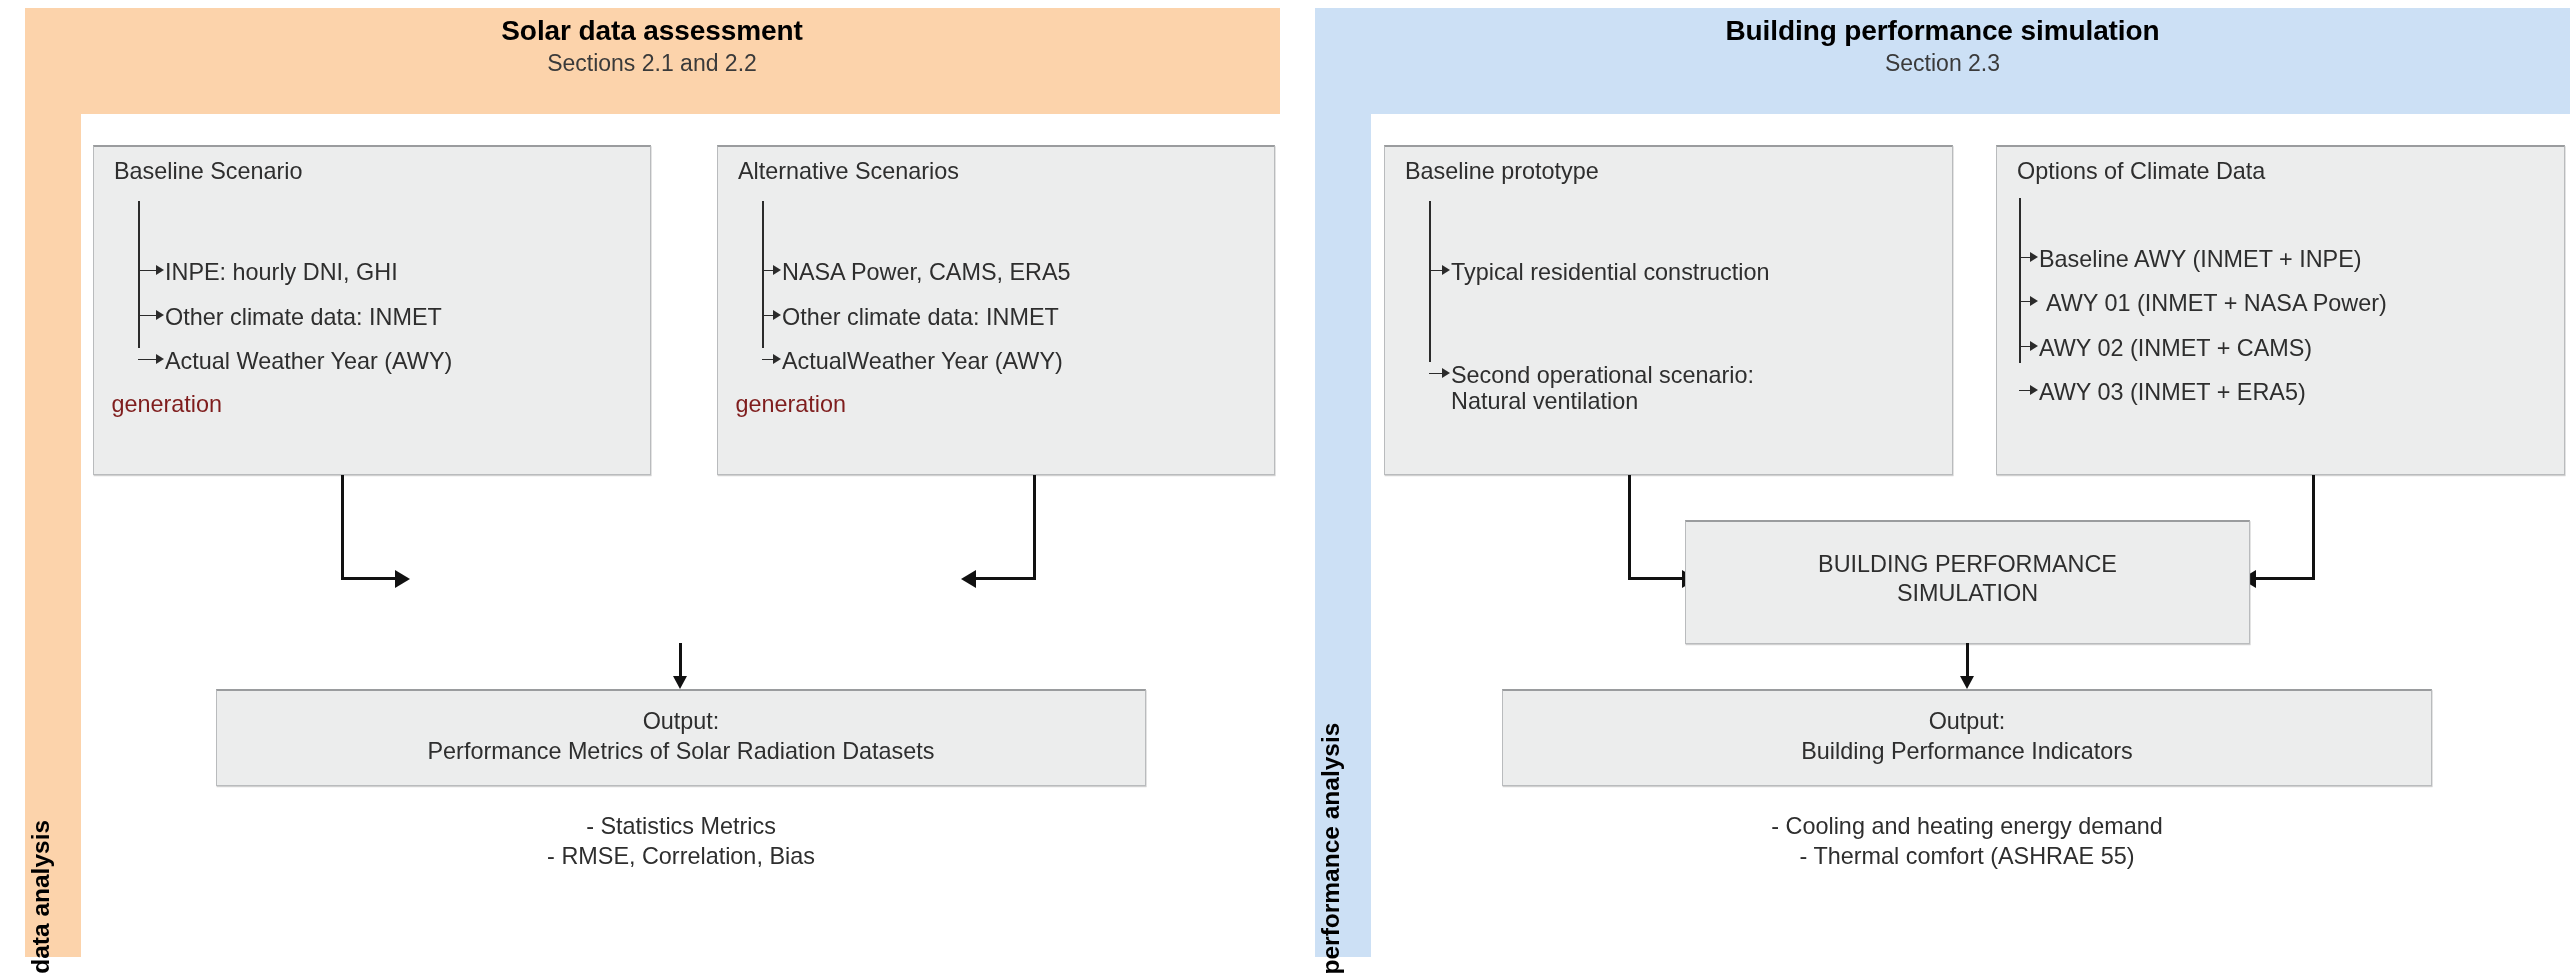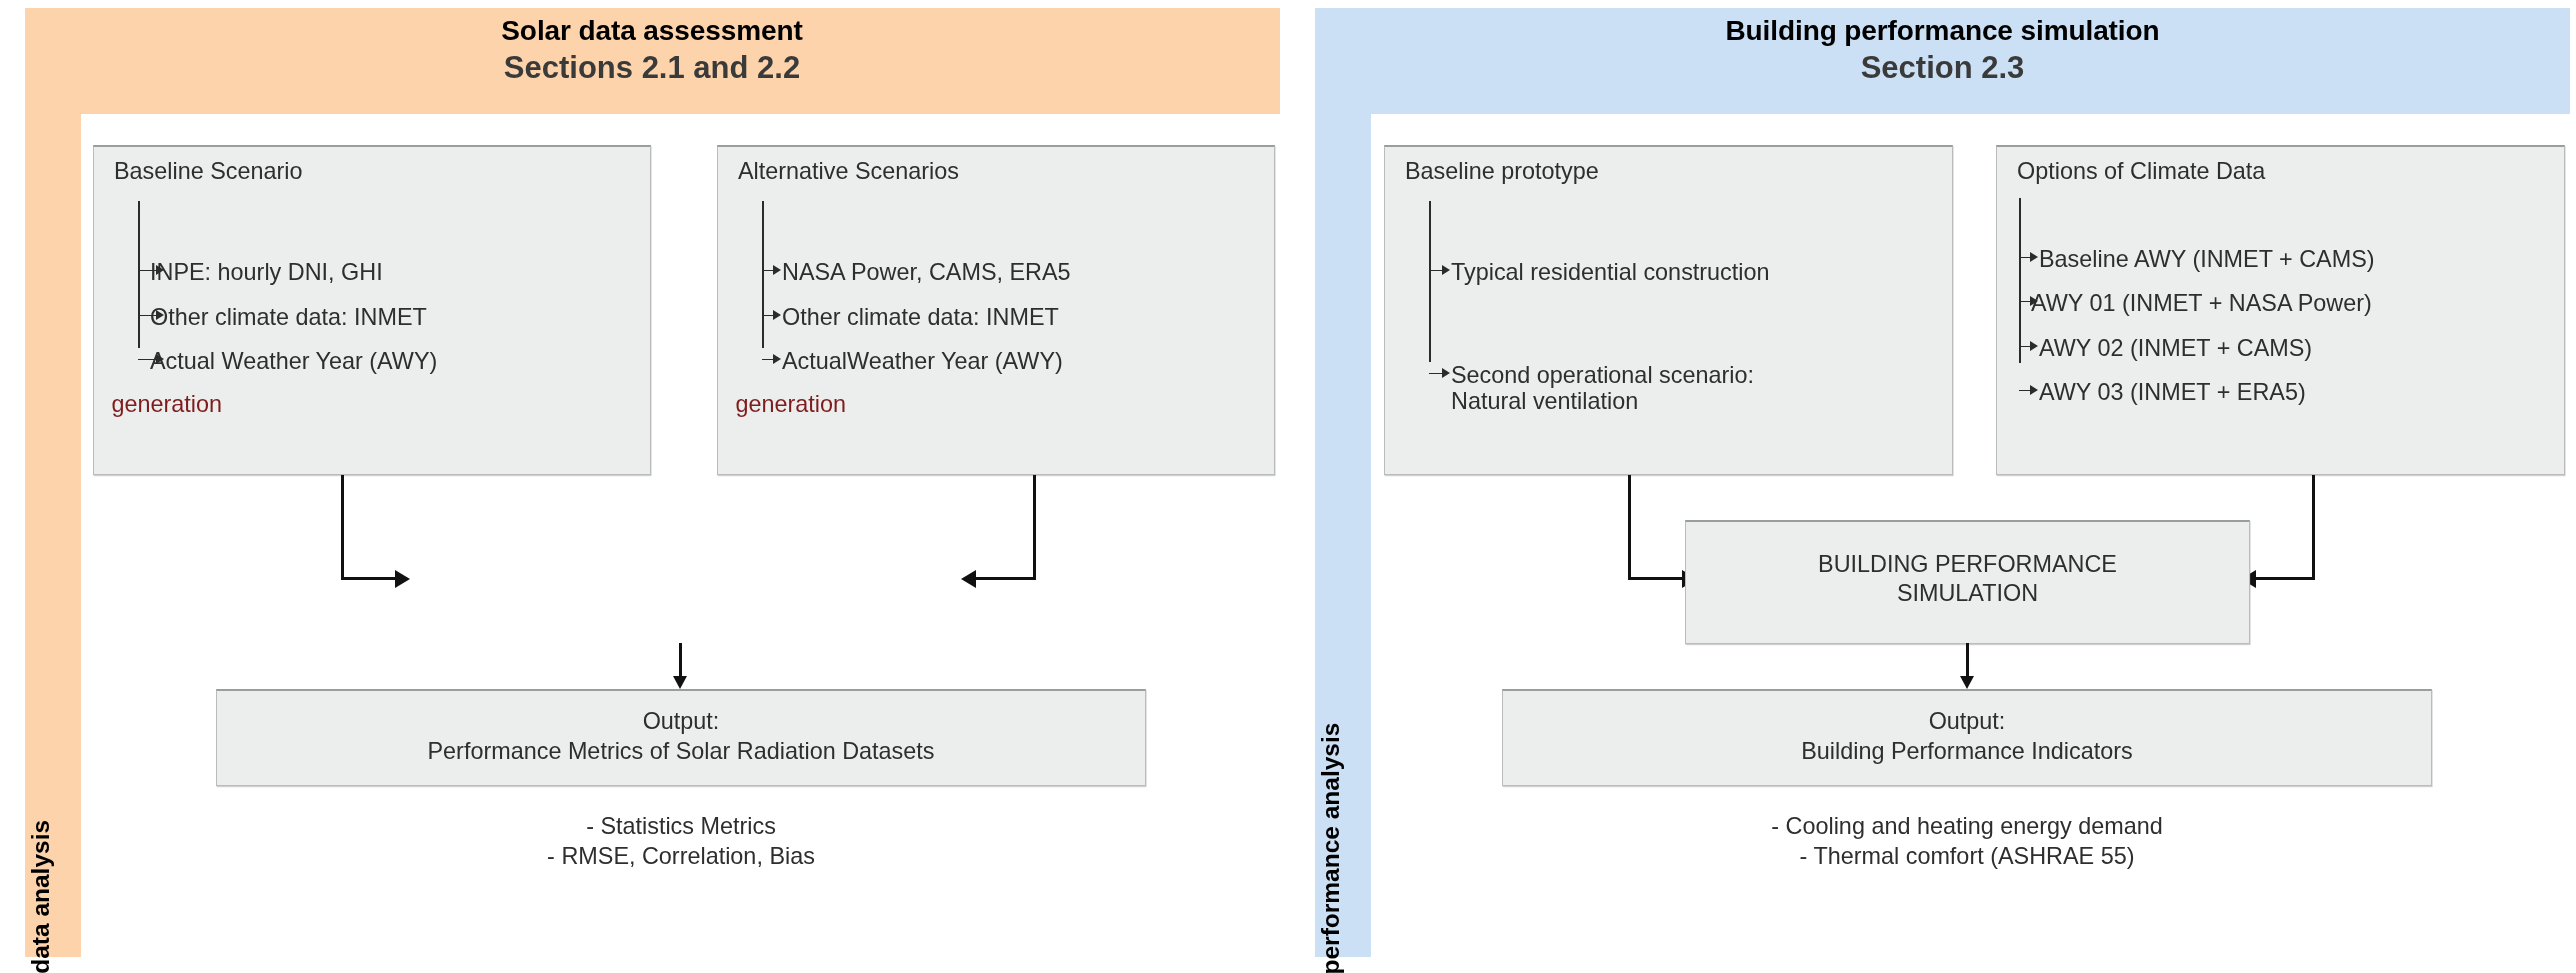"Sections 2.1 and 2.2" .panel-subtitle { font-size: 31px -> 23px; font-weight: bold -> normal }
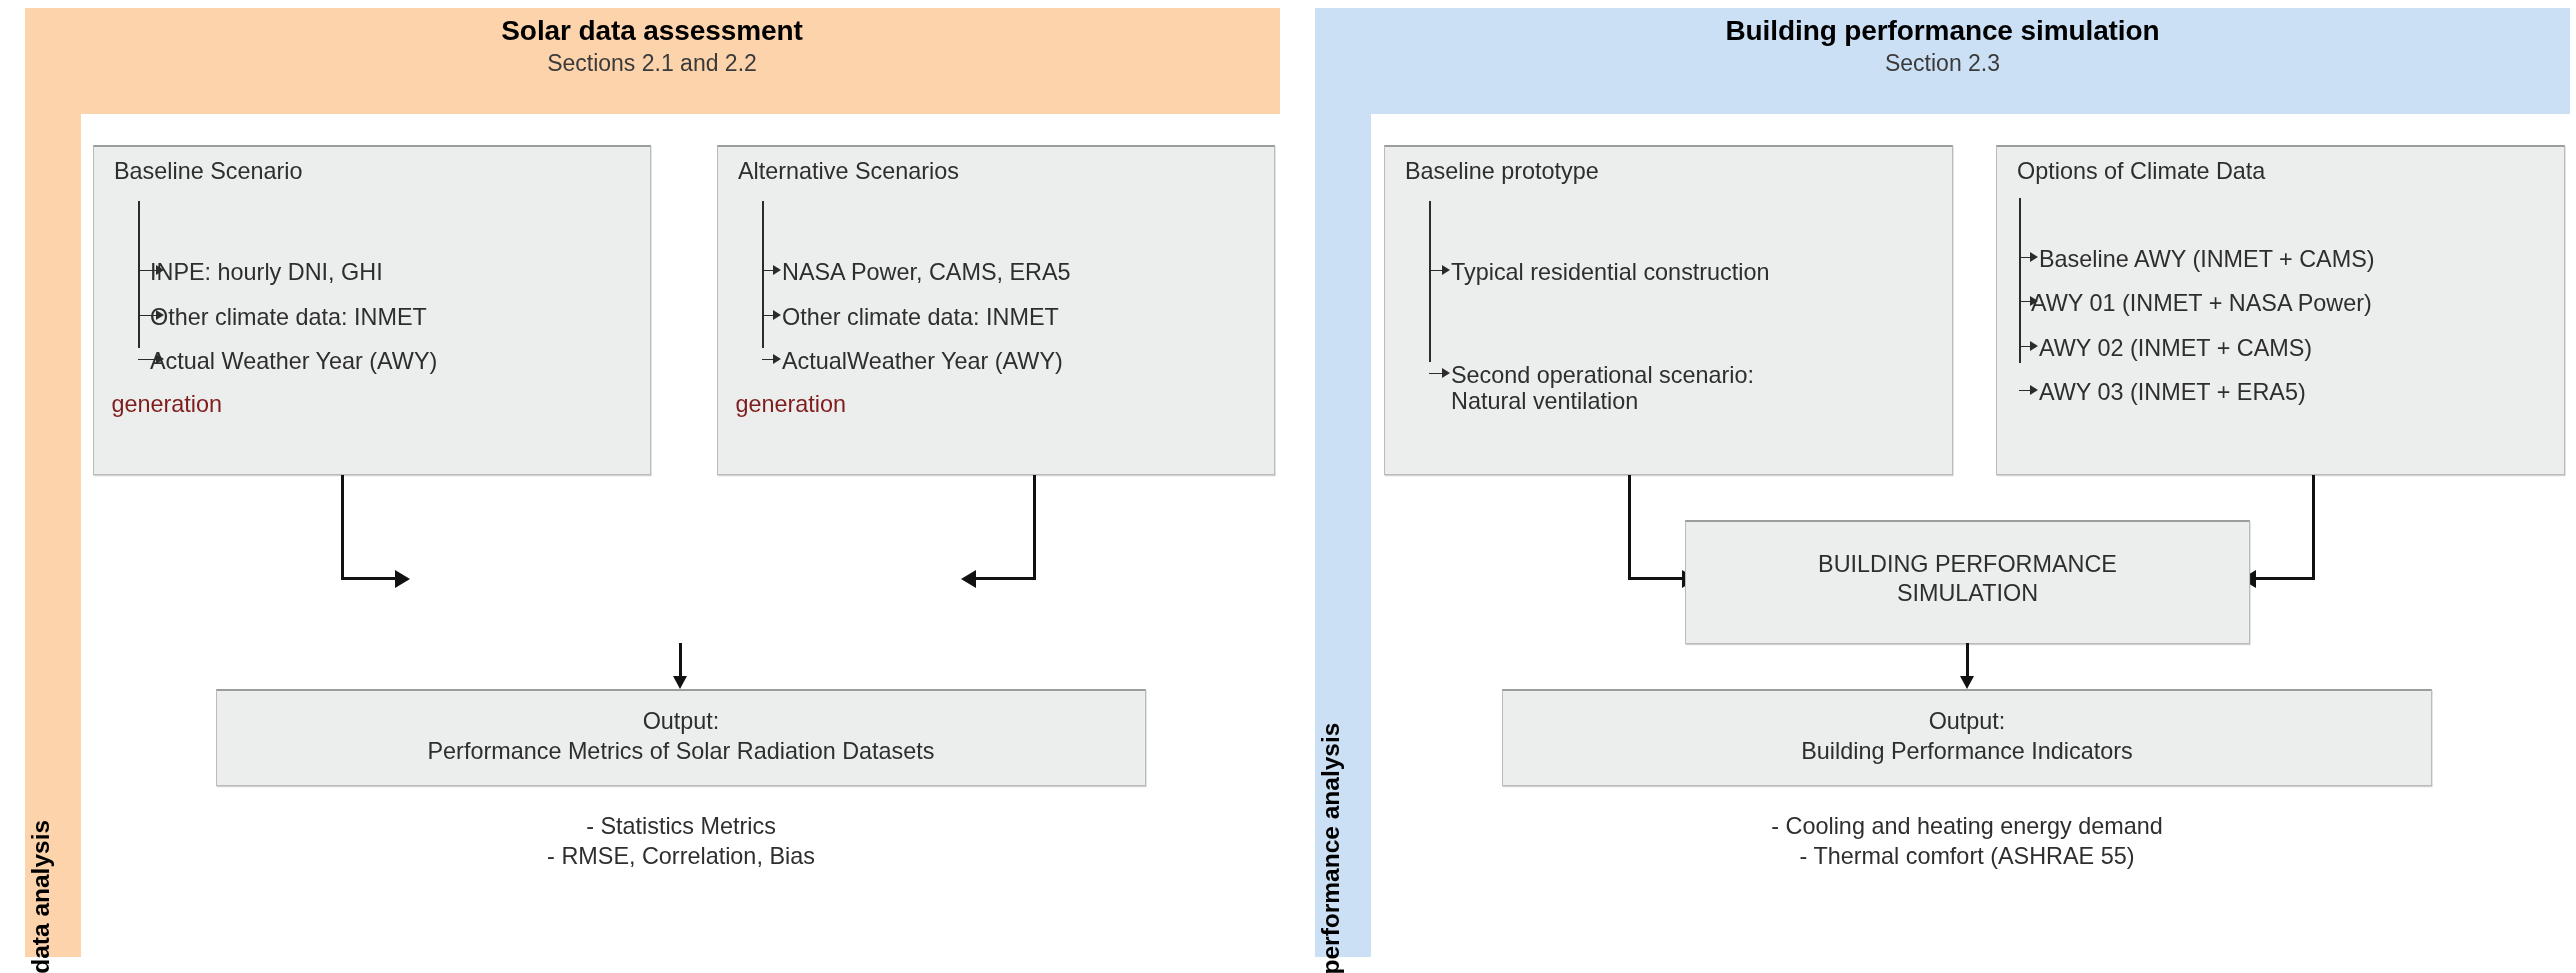"INPE: hourly DNI, GHI" .tree-text { padding-left: 12px -> 27px }
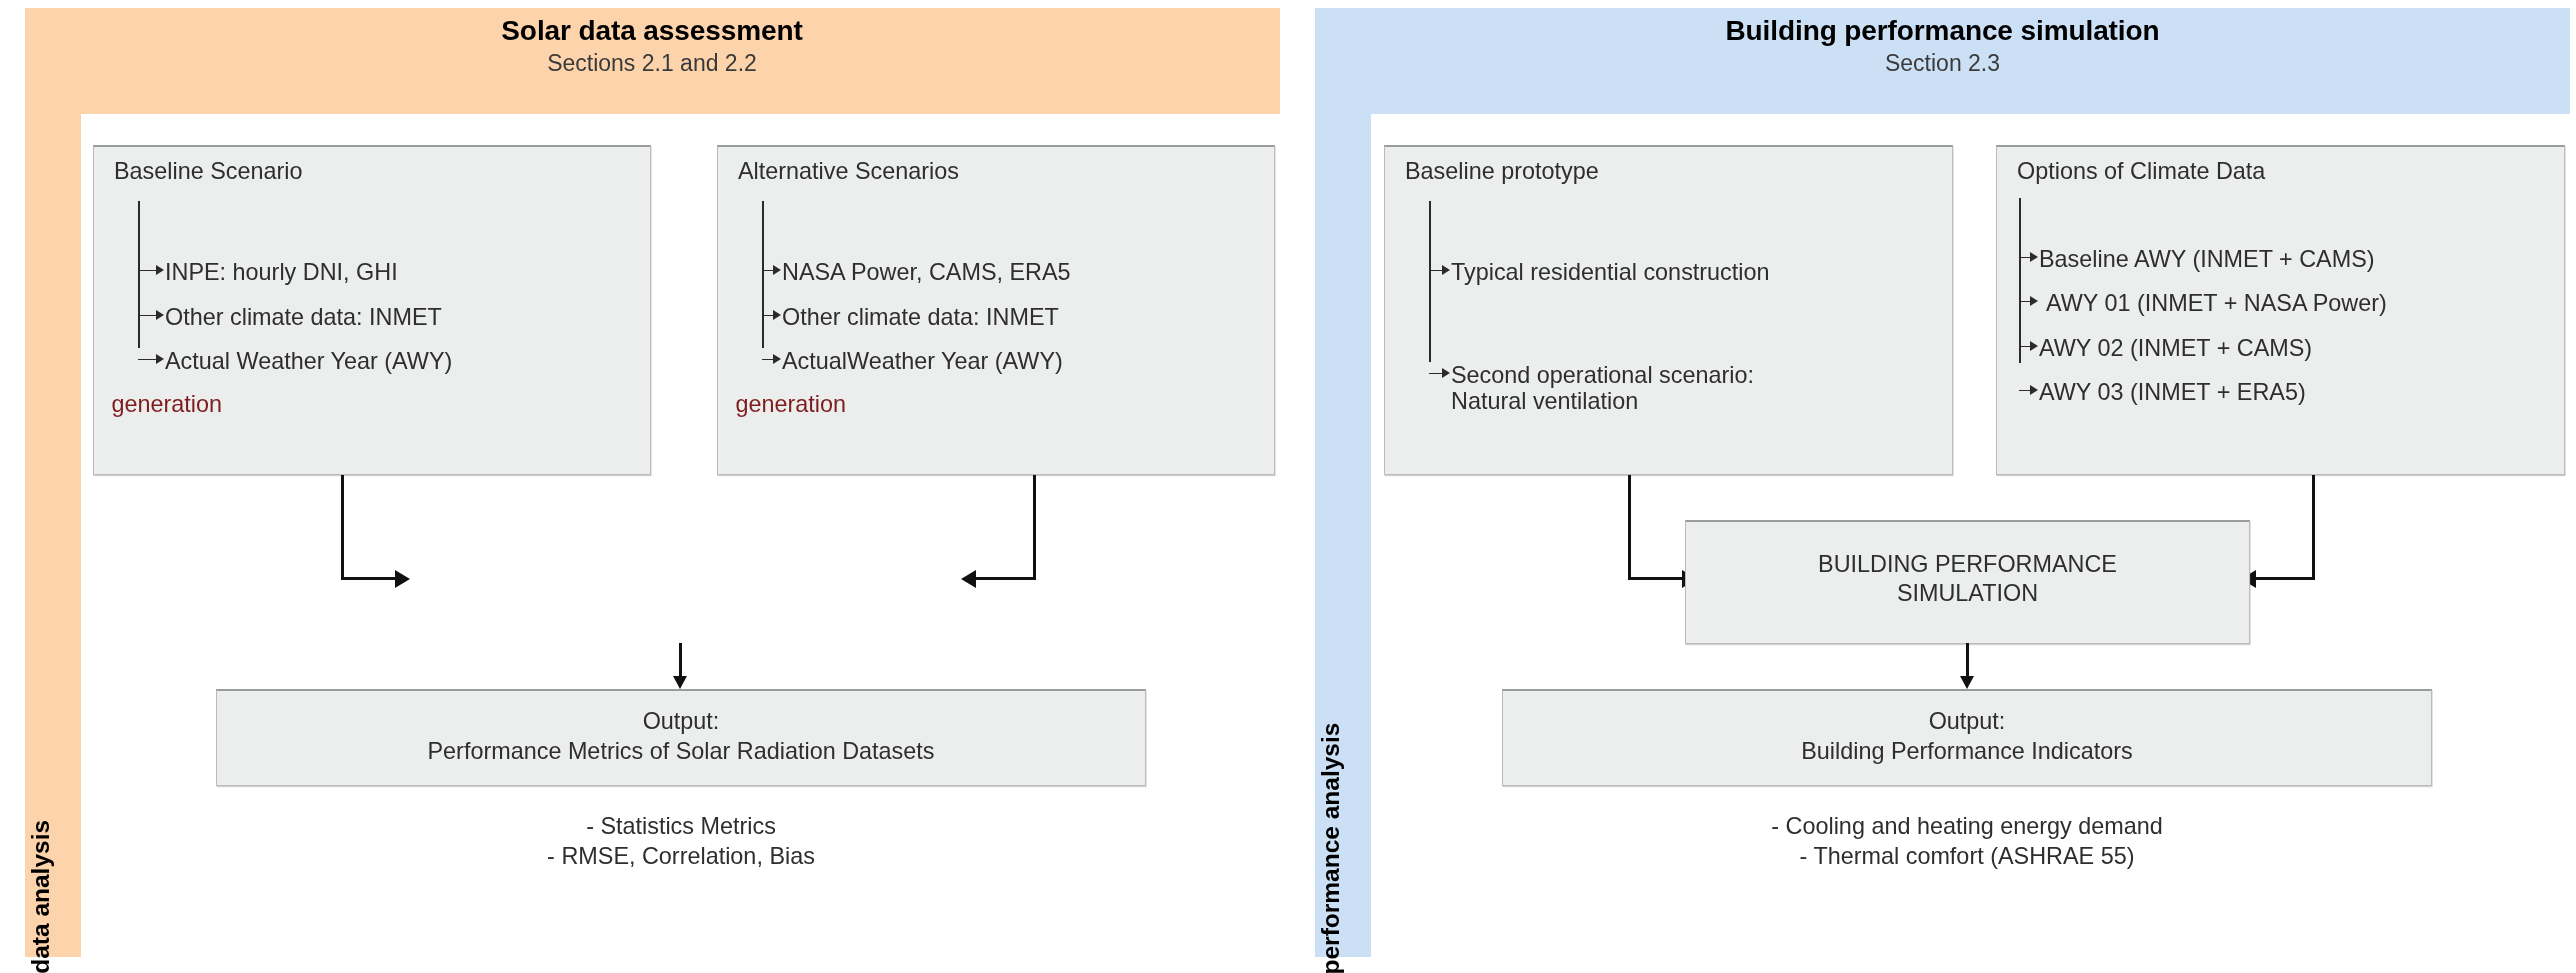"Baseline AWY (INMET + CAMS)" div.tree-text { text: CAMS -> INPE }
